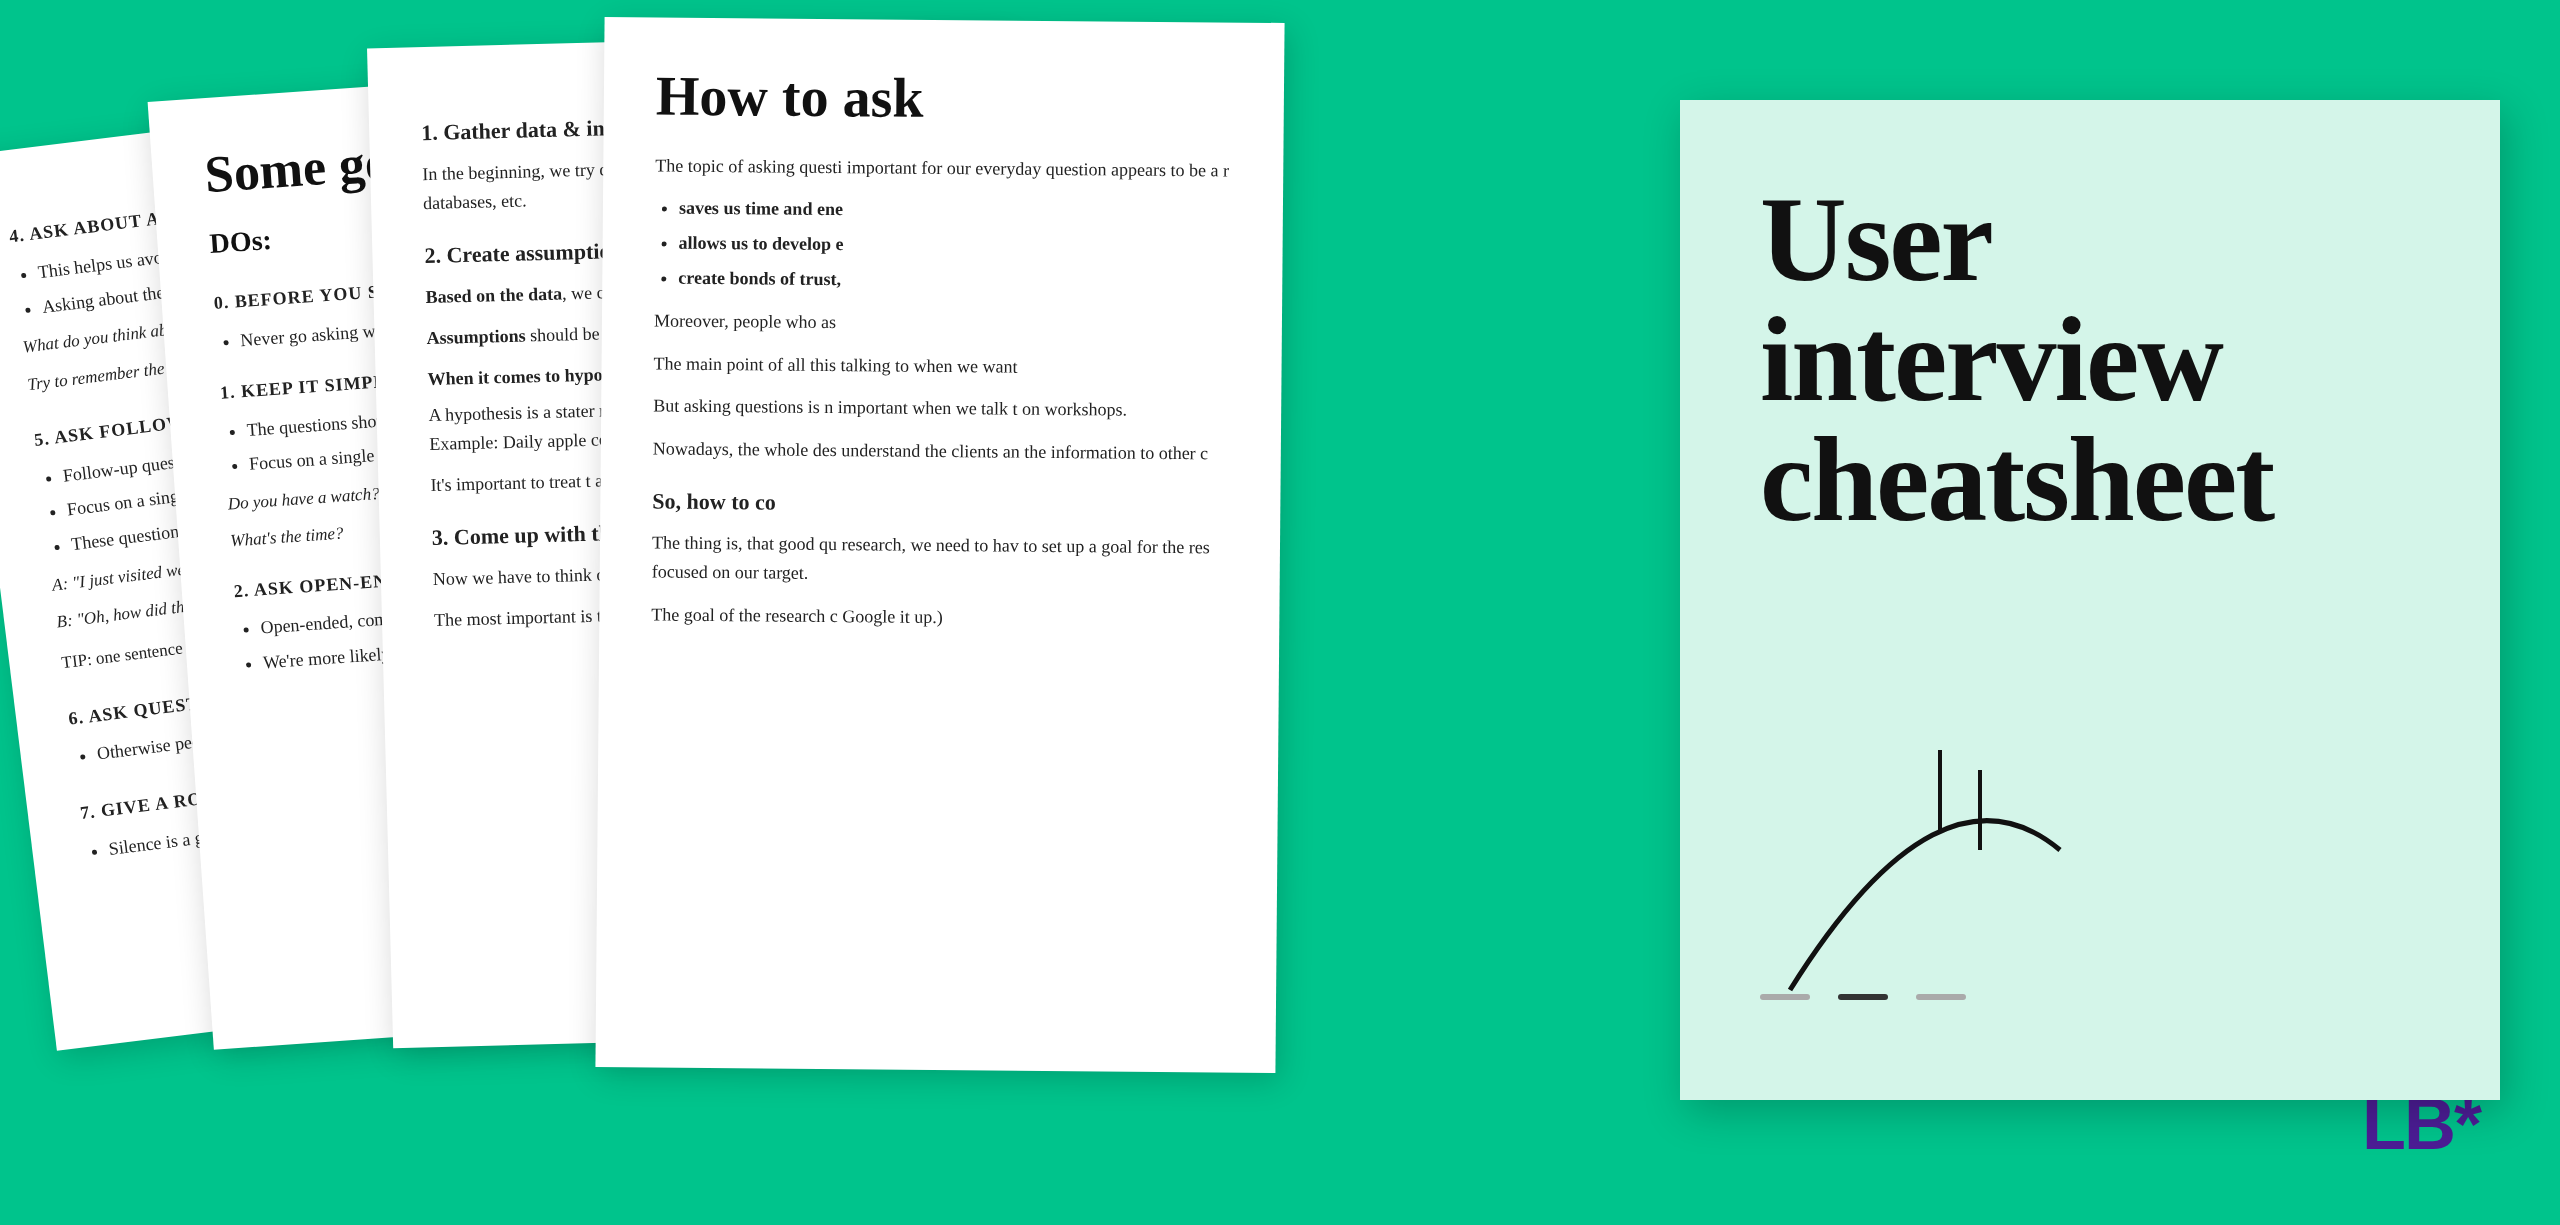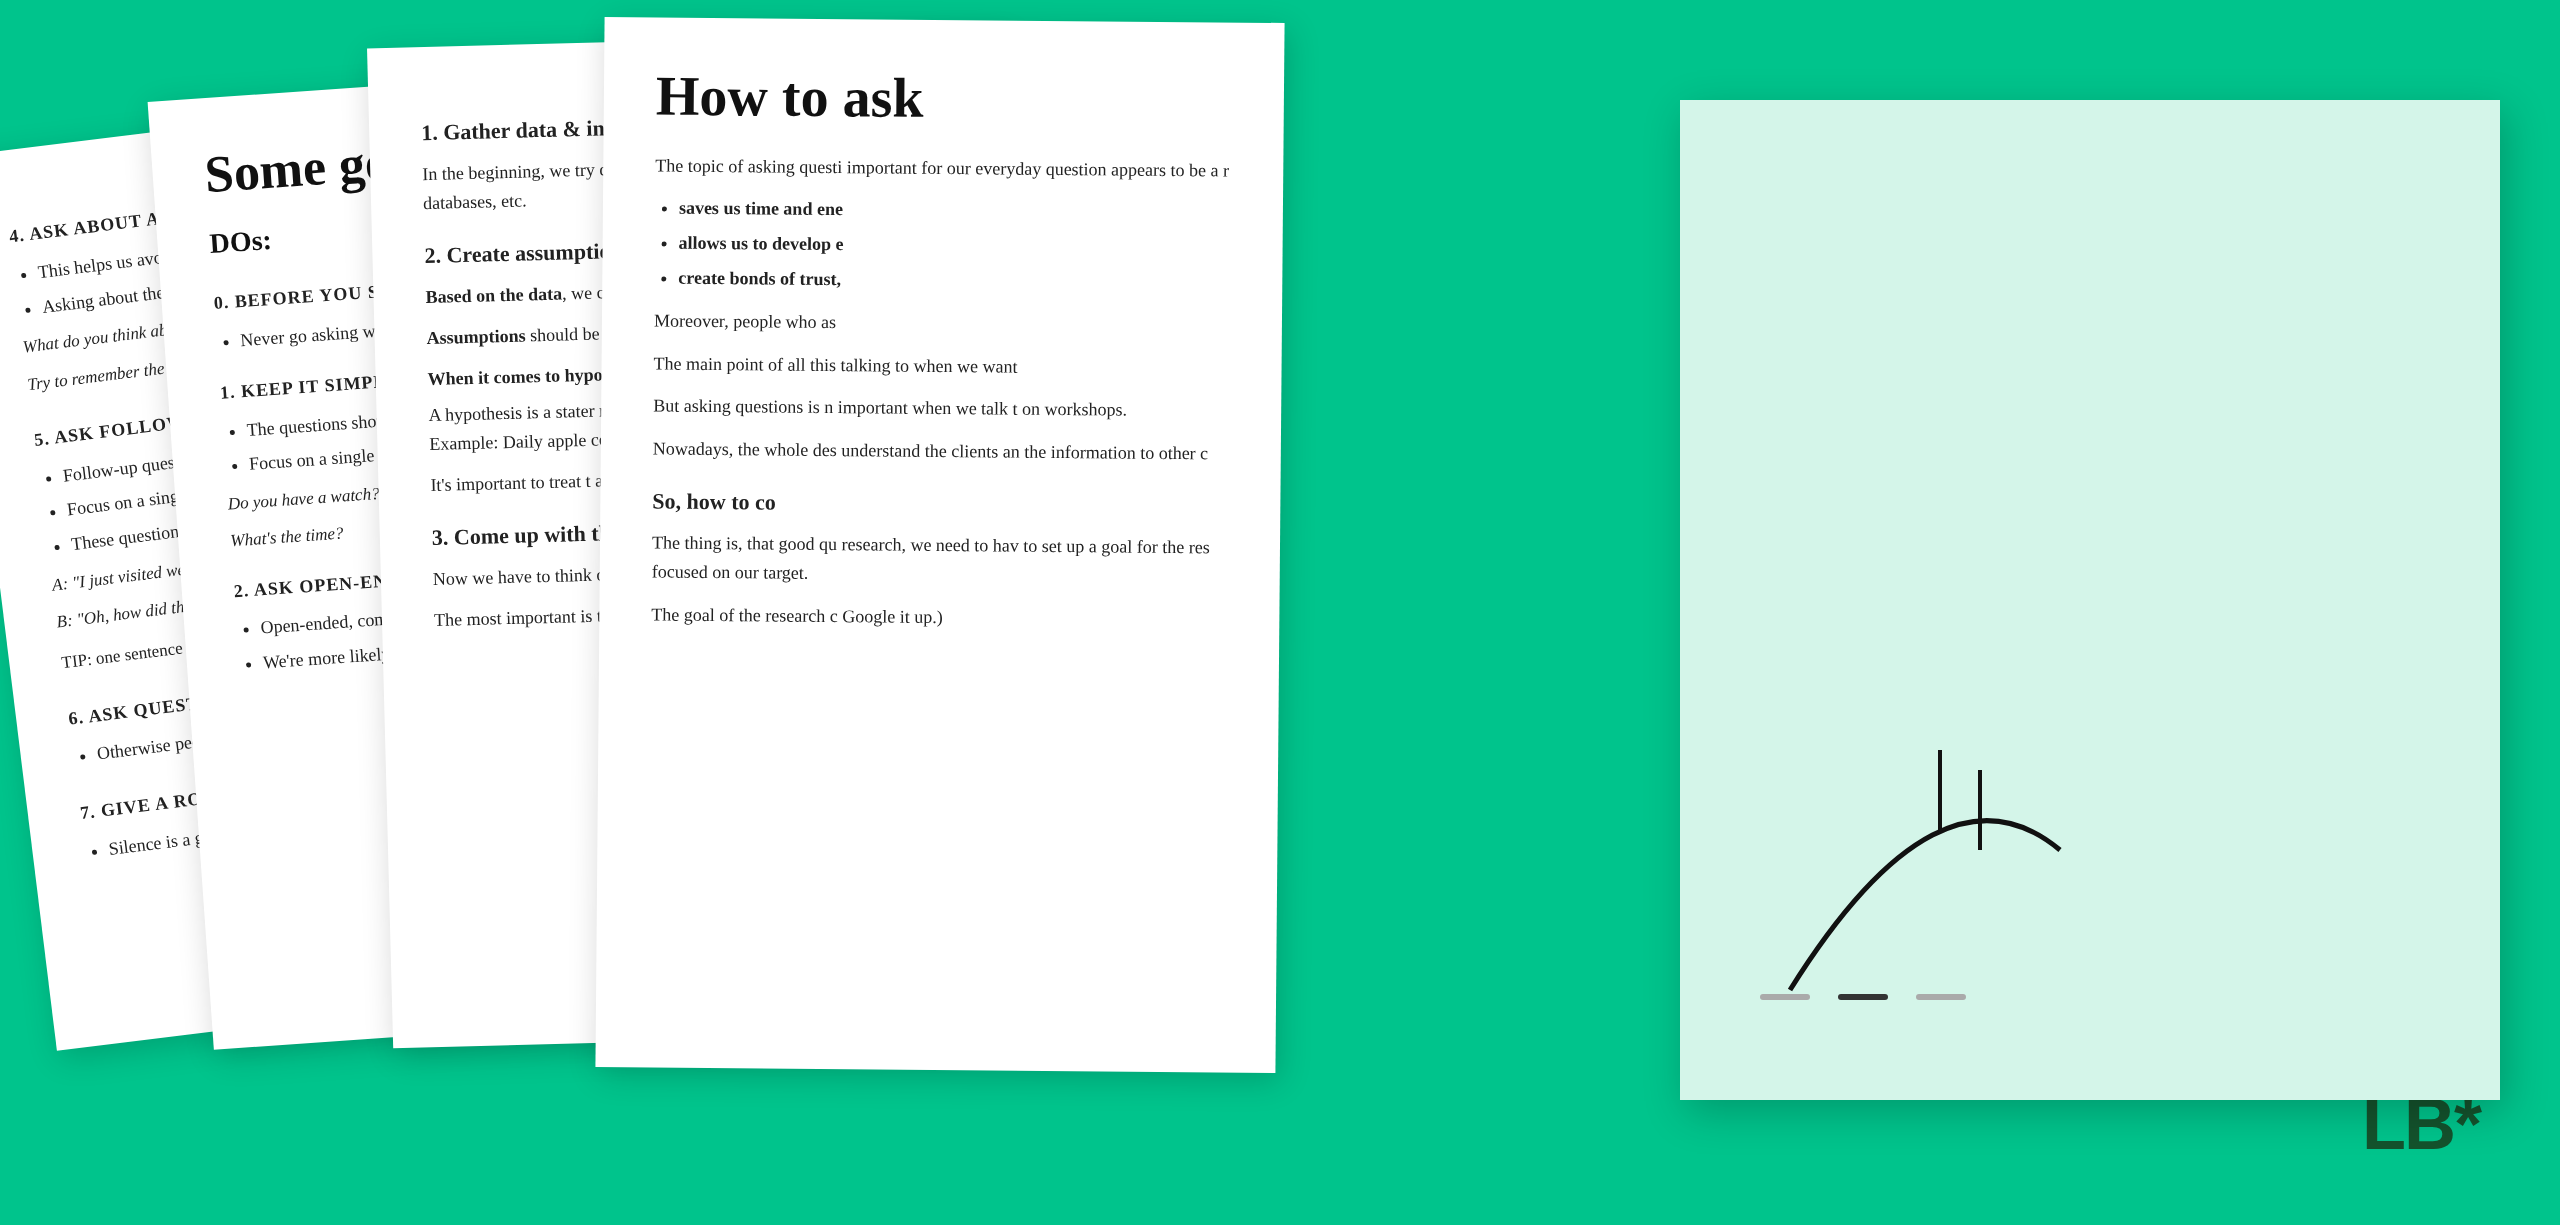"User" div.doc-main-title { html: none -> <div> <div>User</div> <div>interview</div> <div>cheatsheet</div> </div> }
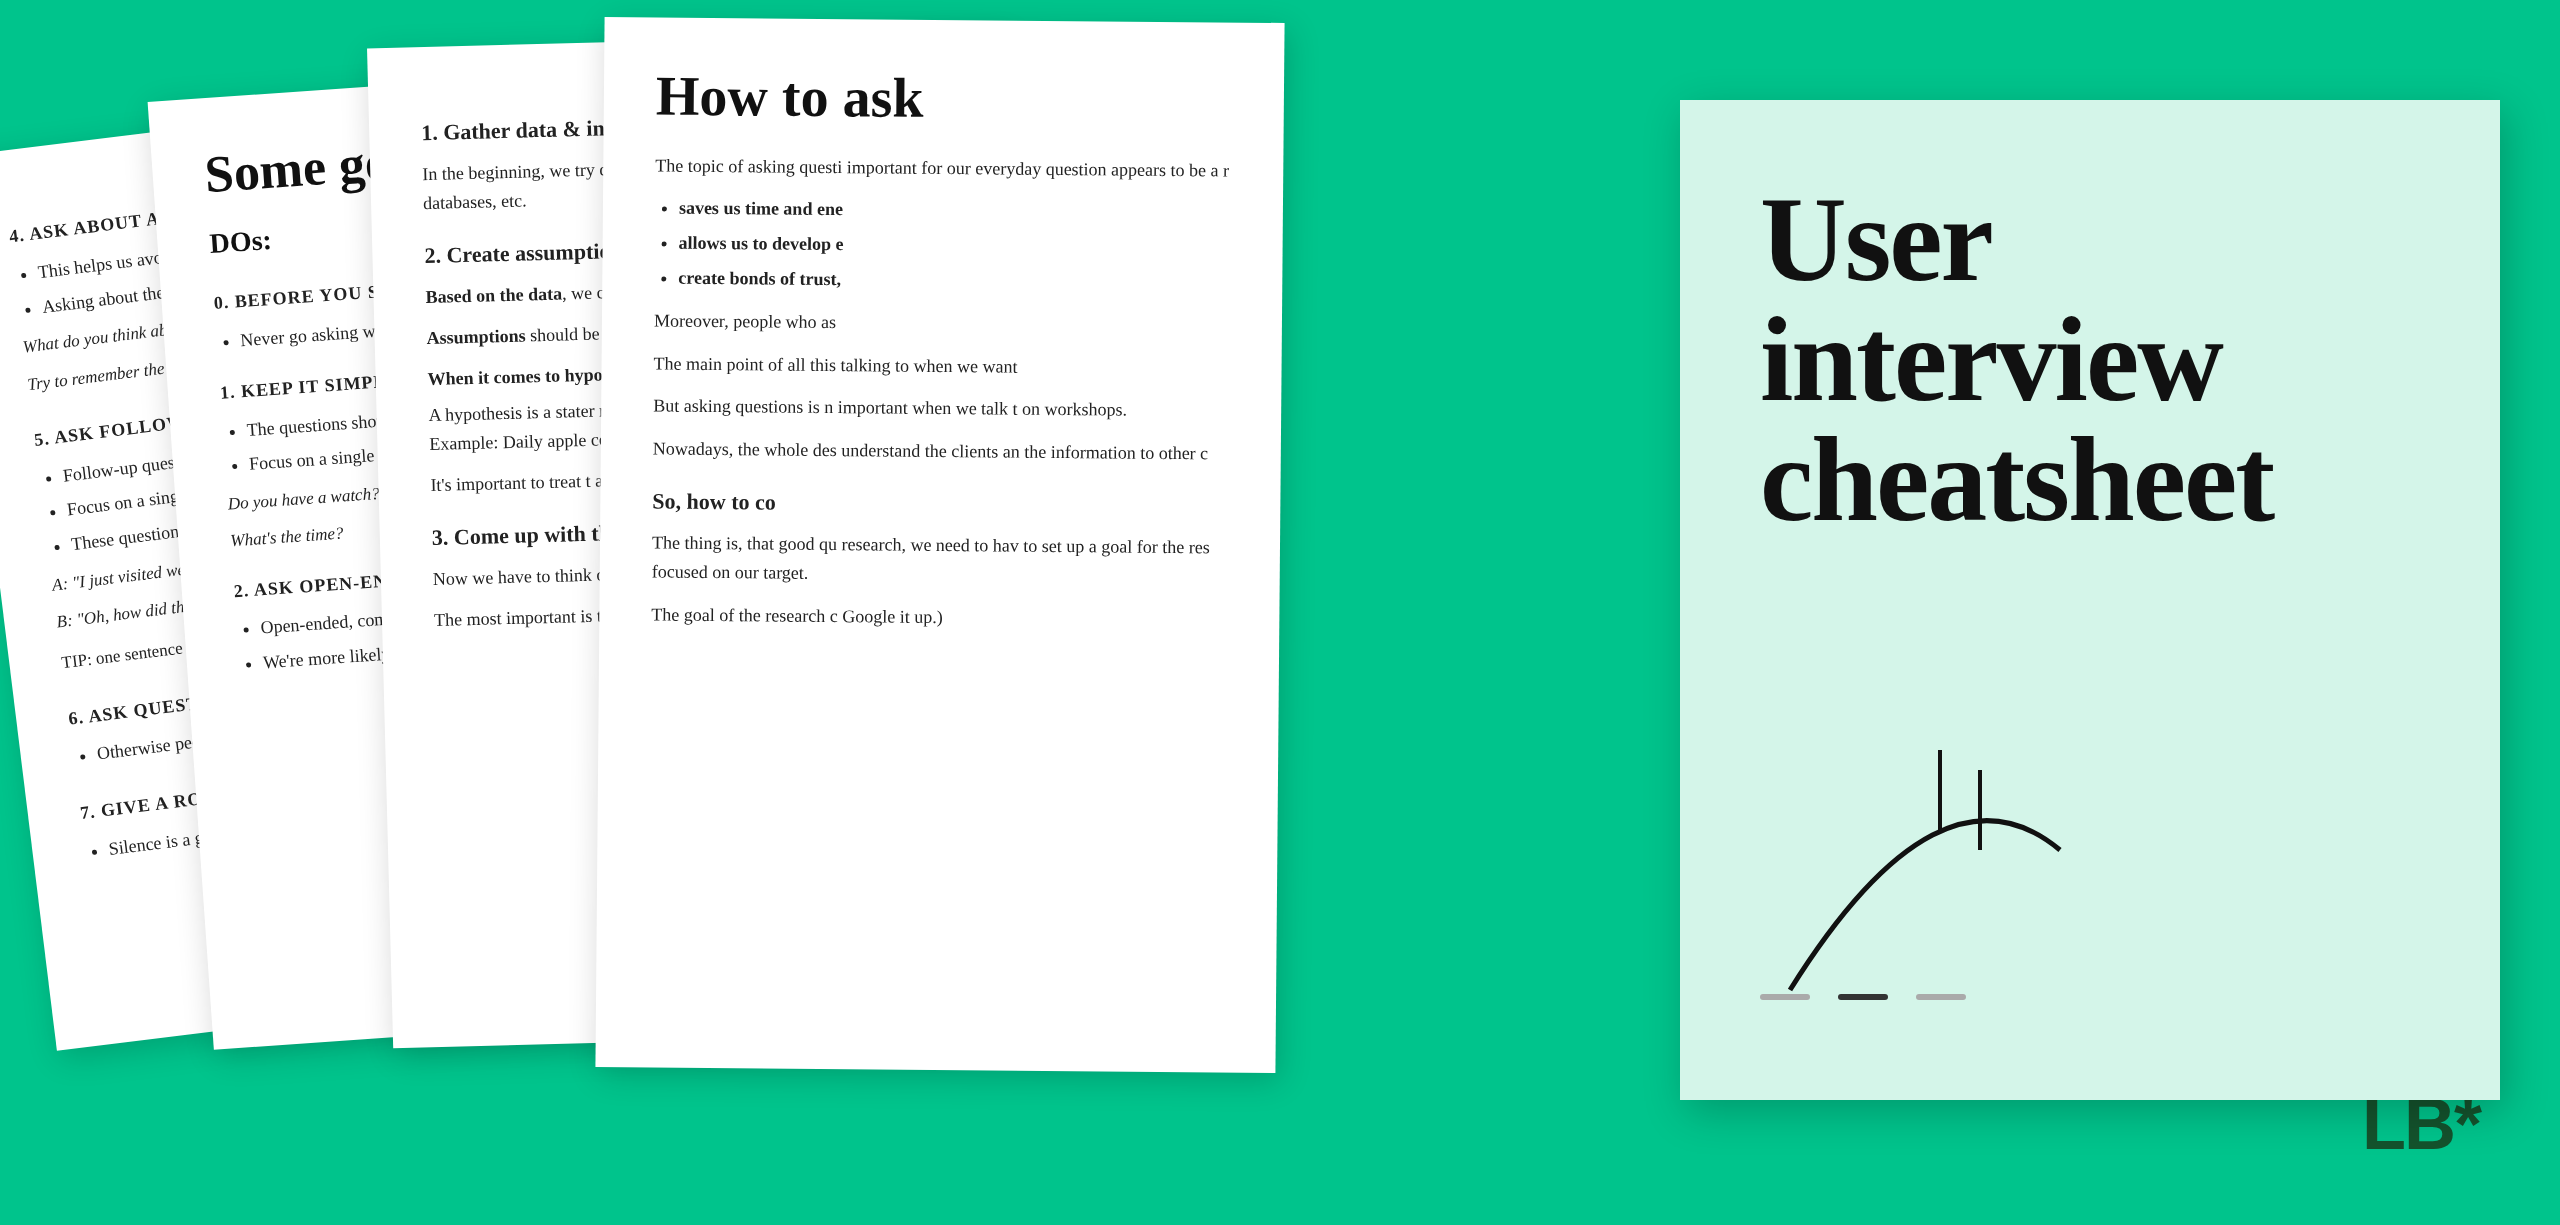"LB*" .lb-logo { color: #14532d -> #4c1d95 }
